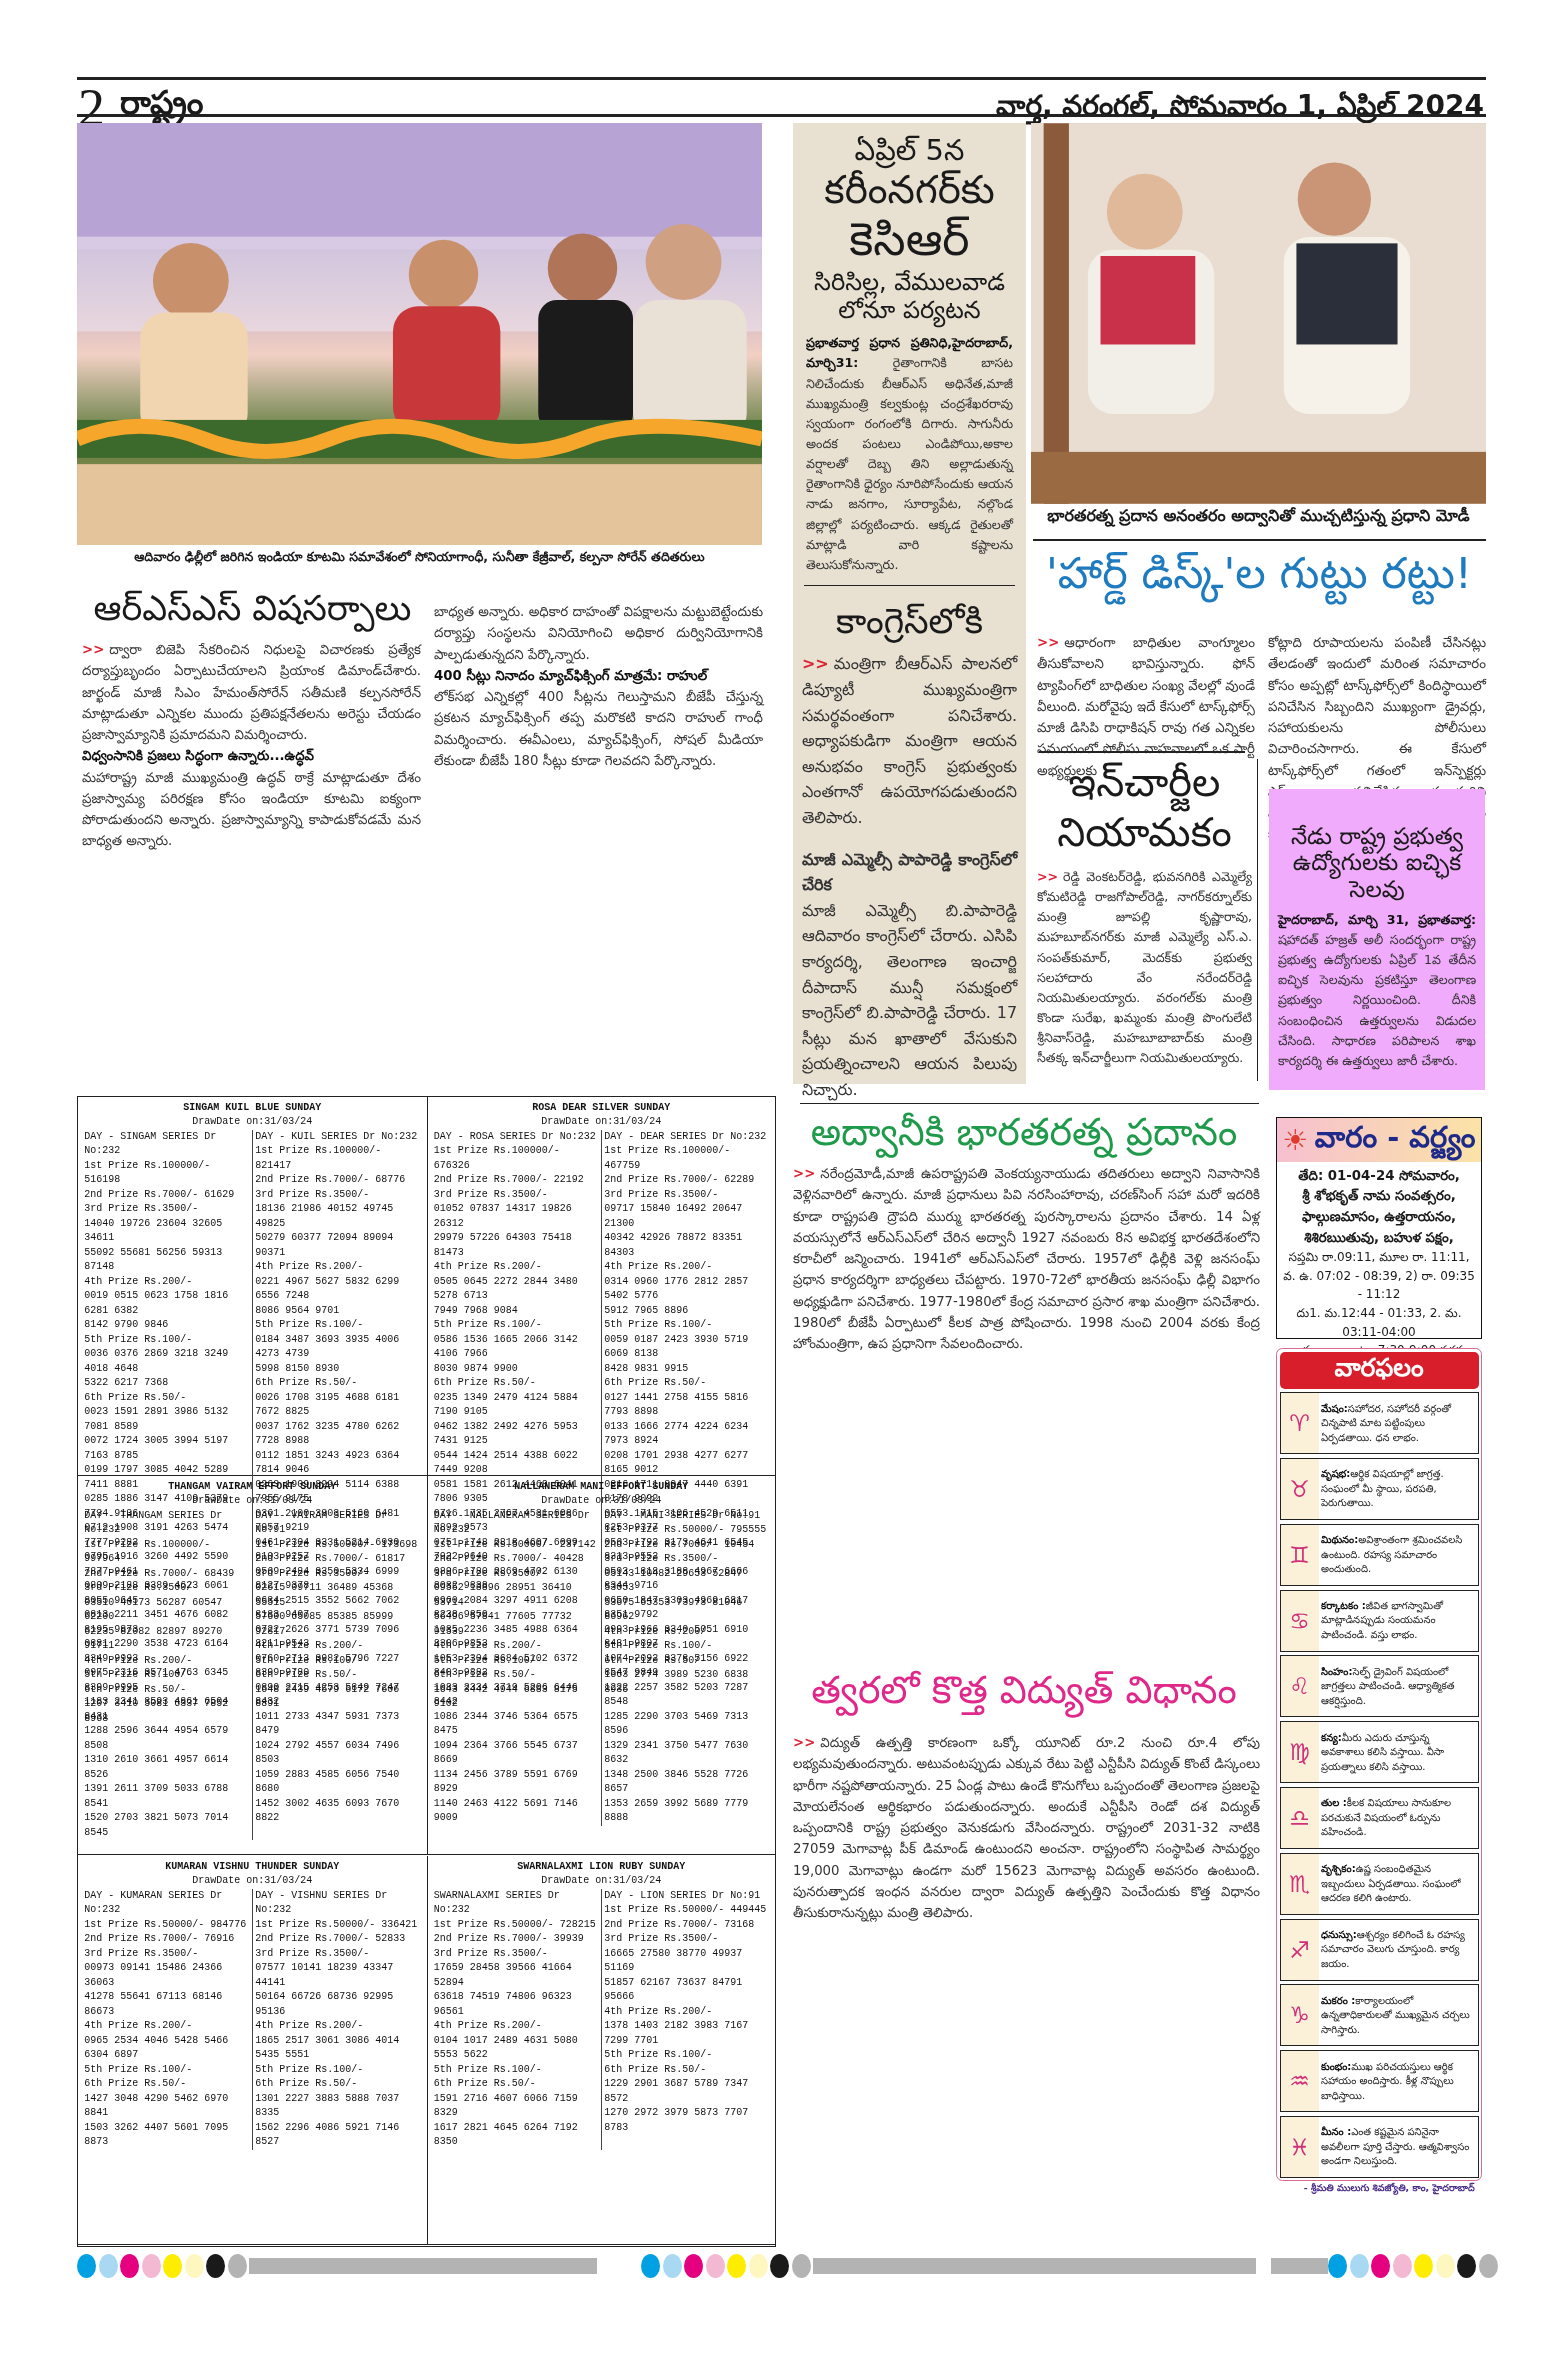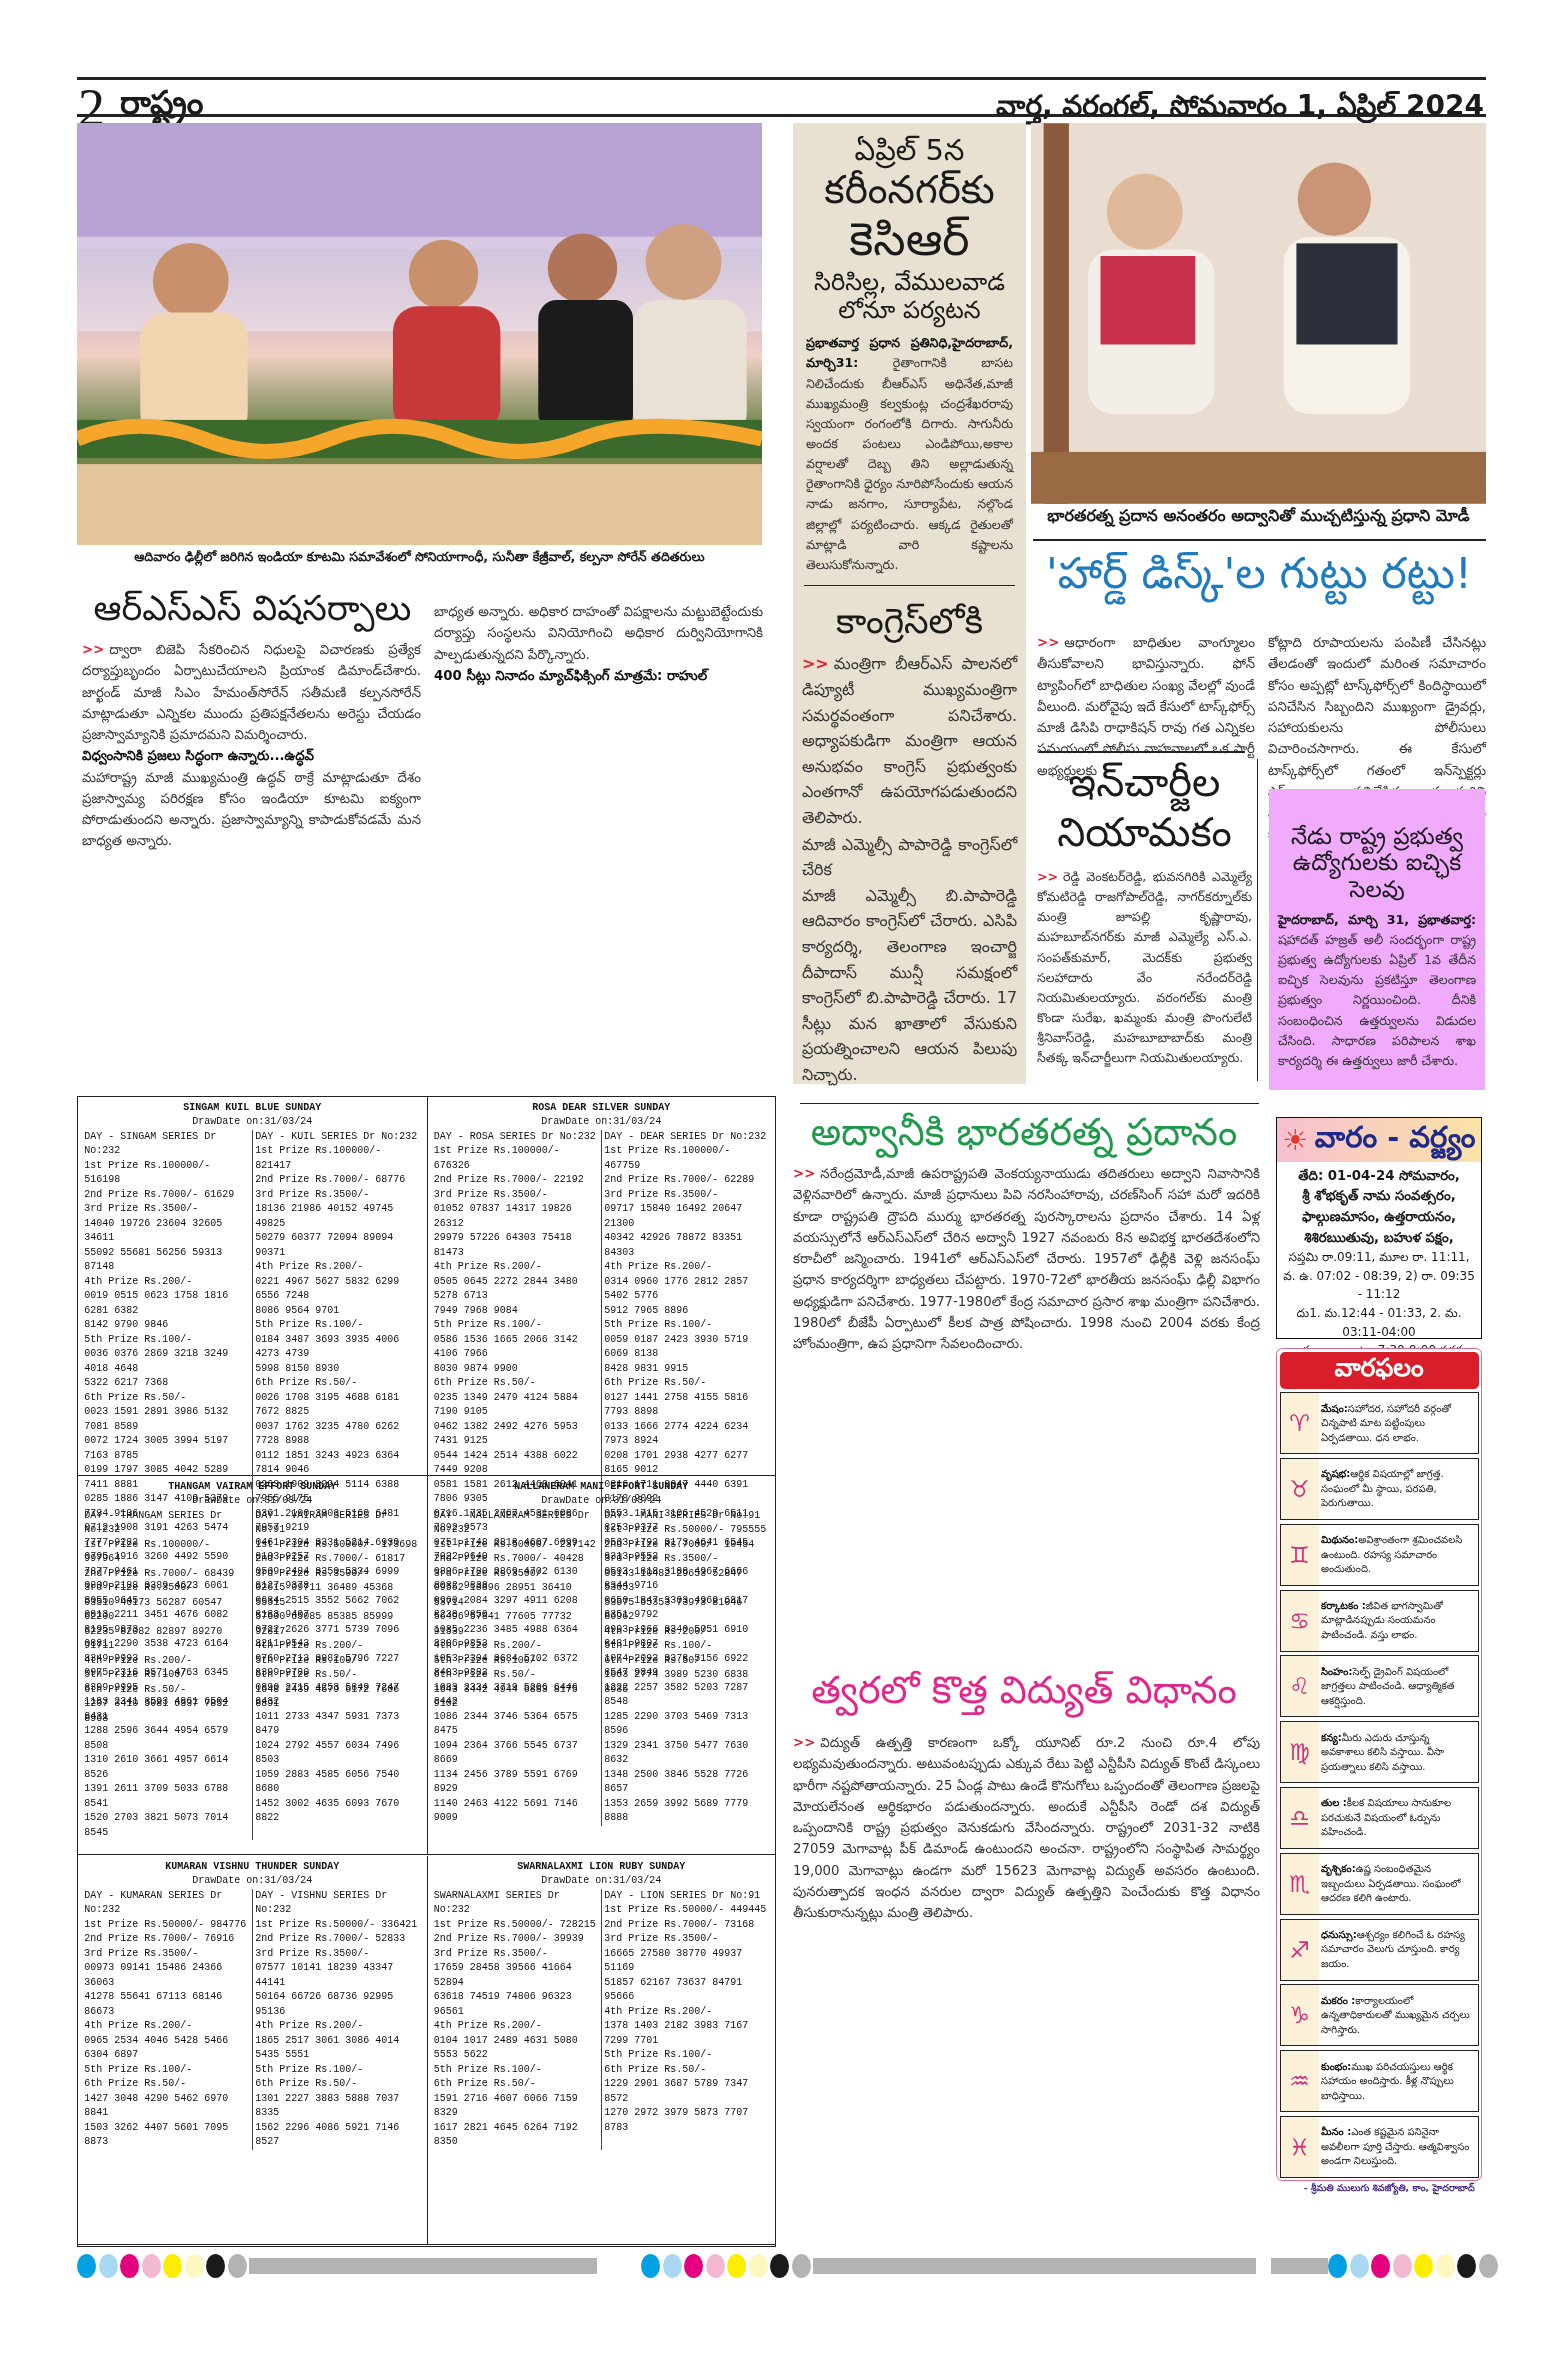"లోక్‌సభ ఎన్నికల్లో 400 సీట్లను" div { html: none -> <div>లోక్‌సభ ఎన్నికల్లో 400 సీట్లను గెలుస్తామని బీజేపీ చేస్తున్న ప్రకటన మ్యాచ్‌ఫిక్సింగ్ తప్ప మరొకటి కాదని రాహుల్ గాంధీ విమర్శించారు. ఈవీఎంలు, మ్యాచ్‌ఫిక్సింగ్, సోషల్ మీడియా లేకుండా బీజేపీ 180 సీట్లు కూడా గెలవదని పేర్కొన్నారు.</div> }
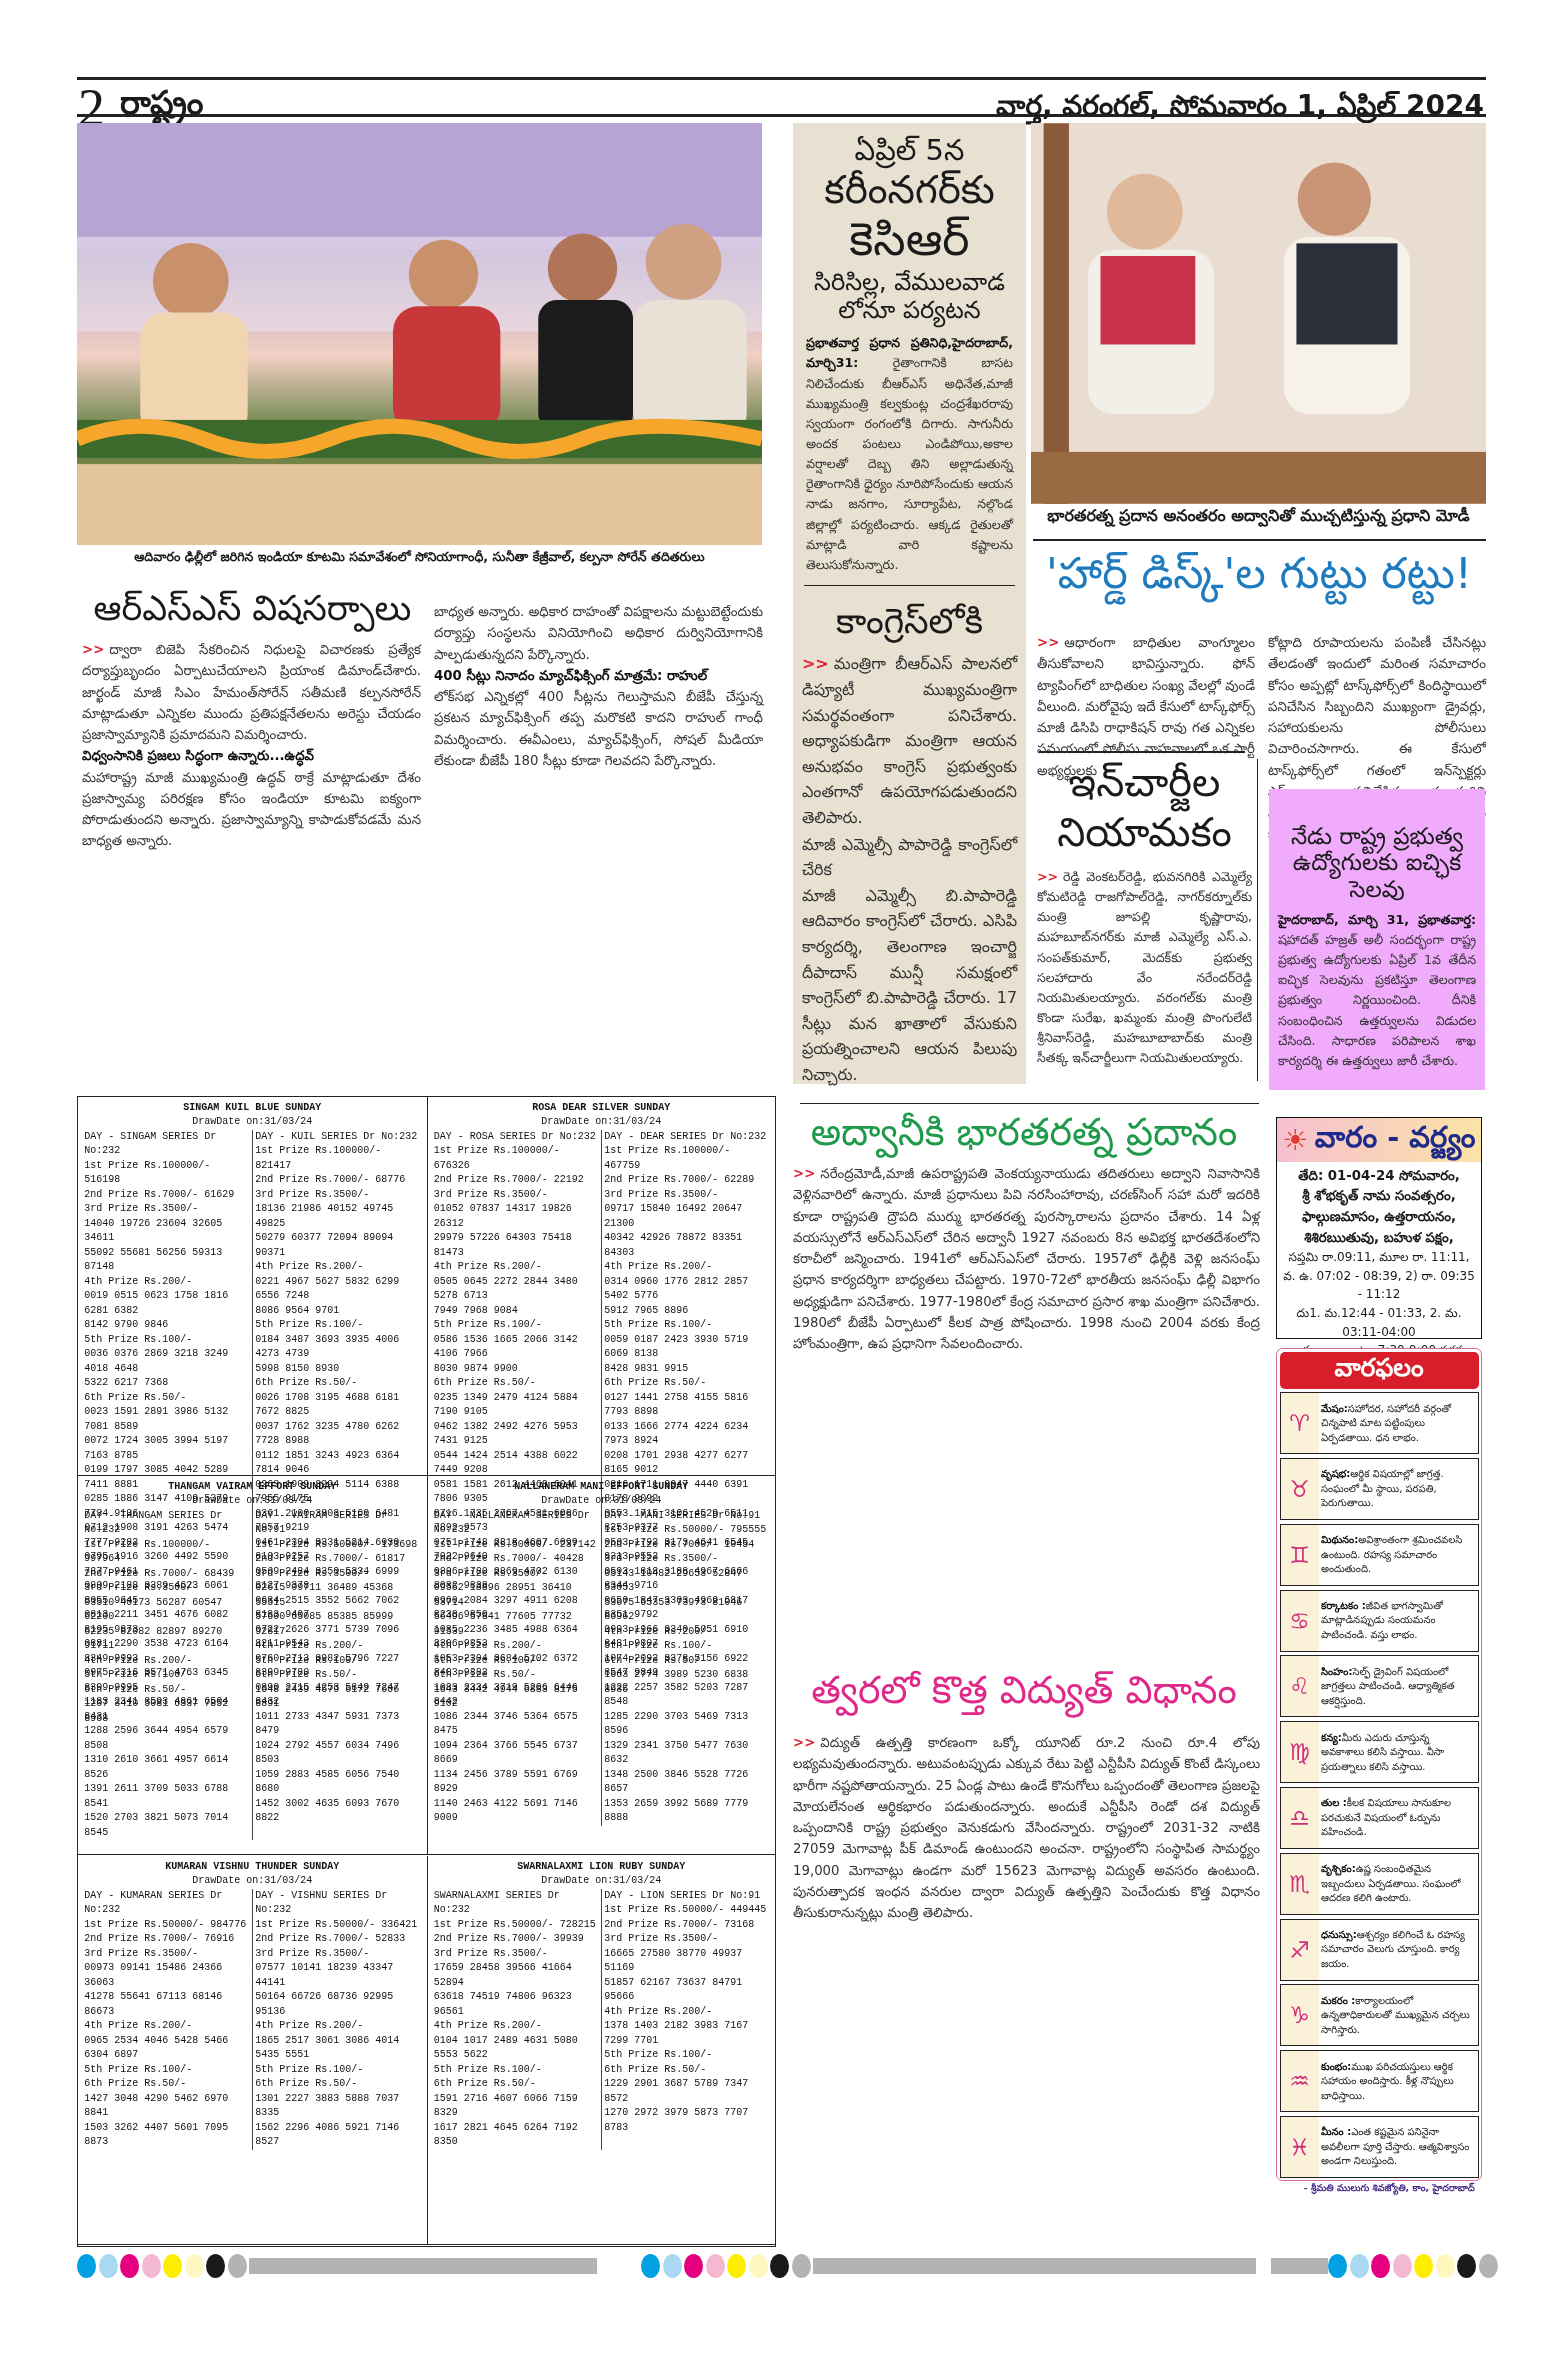"మాజీ ఎమ్మెల్సీ పాపారెడ్డి కాంగ్రెస్‌లో" div { font-weight: normal -> bold; margin-top: 1px -> 16px }
